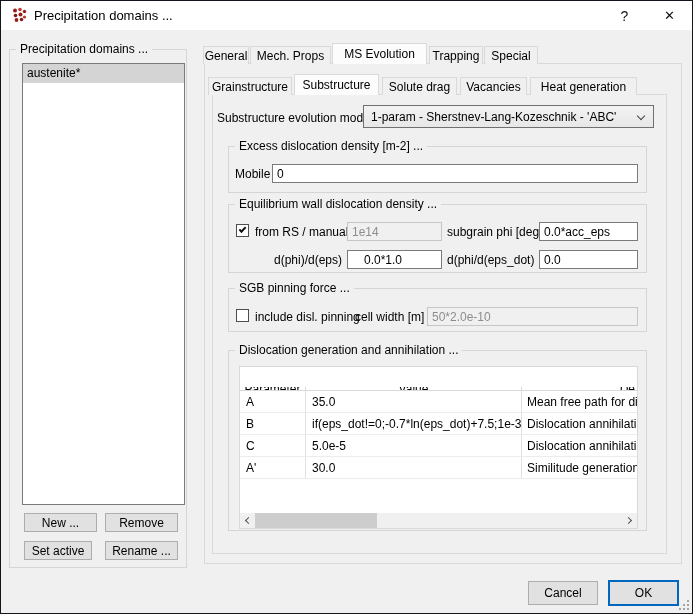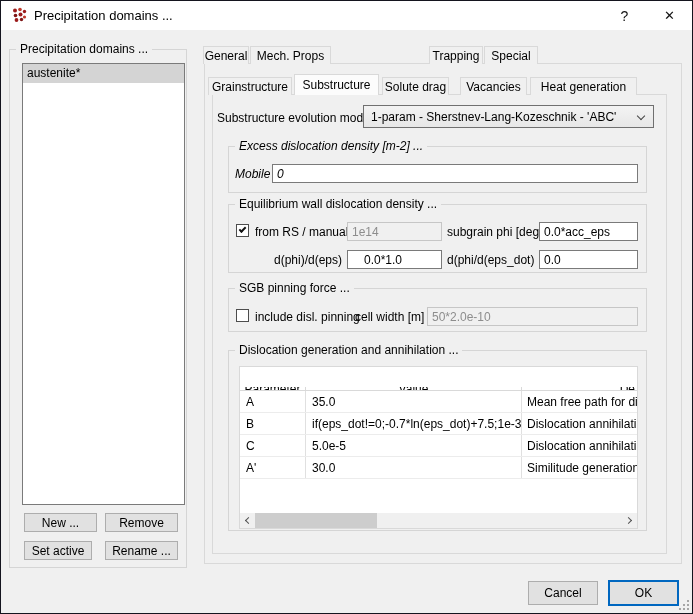"MS Evolution" div.tab { html: none -> <div>MS Evolution</div> }
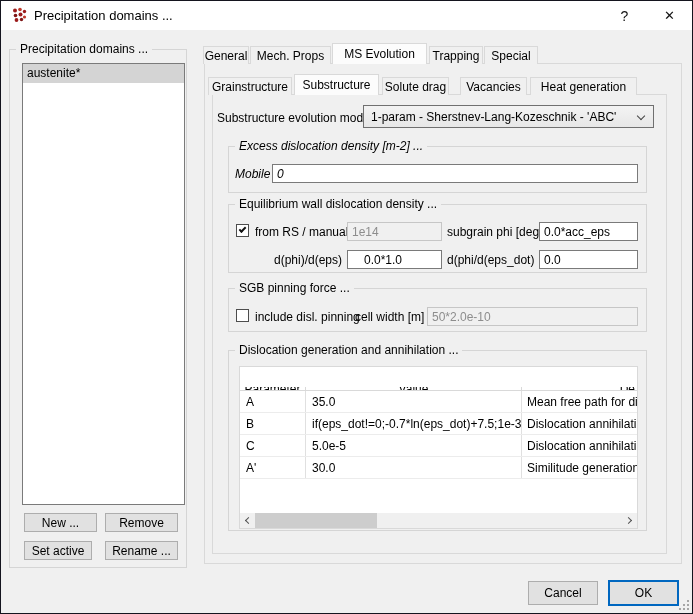"Solute drag" div.tab { width: 67px -> 75px }
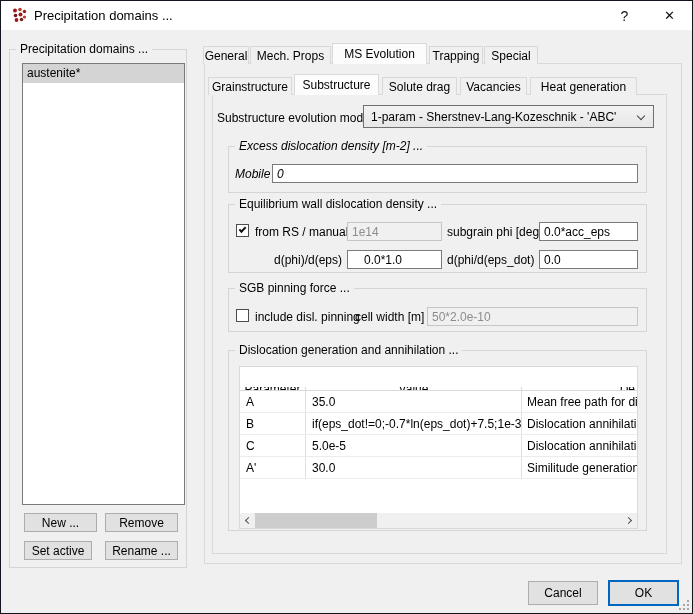"Excess dislocation density [m-2] ..." div.groupbox { font-style: italic -> none }
